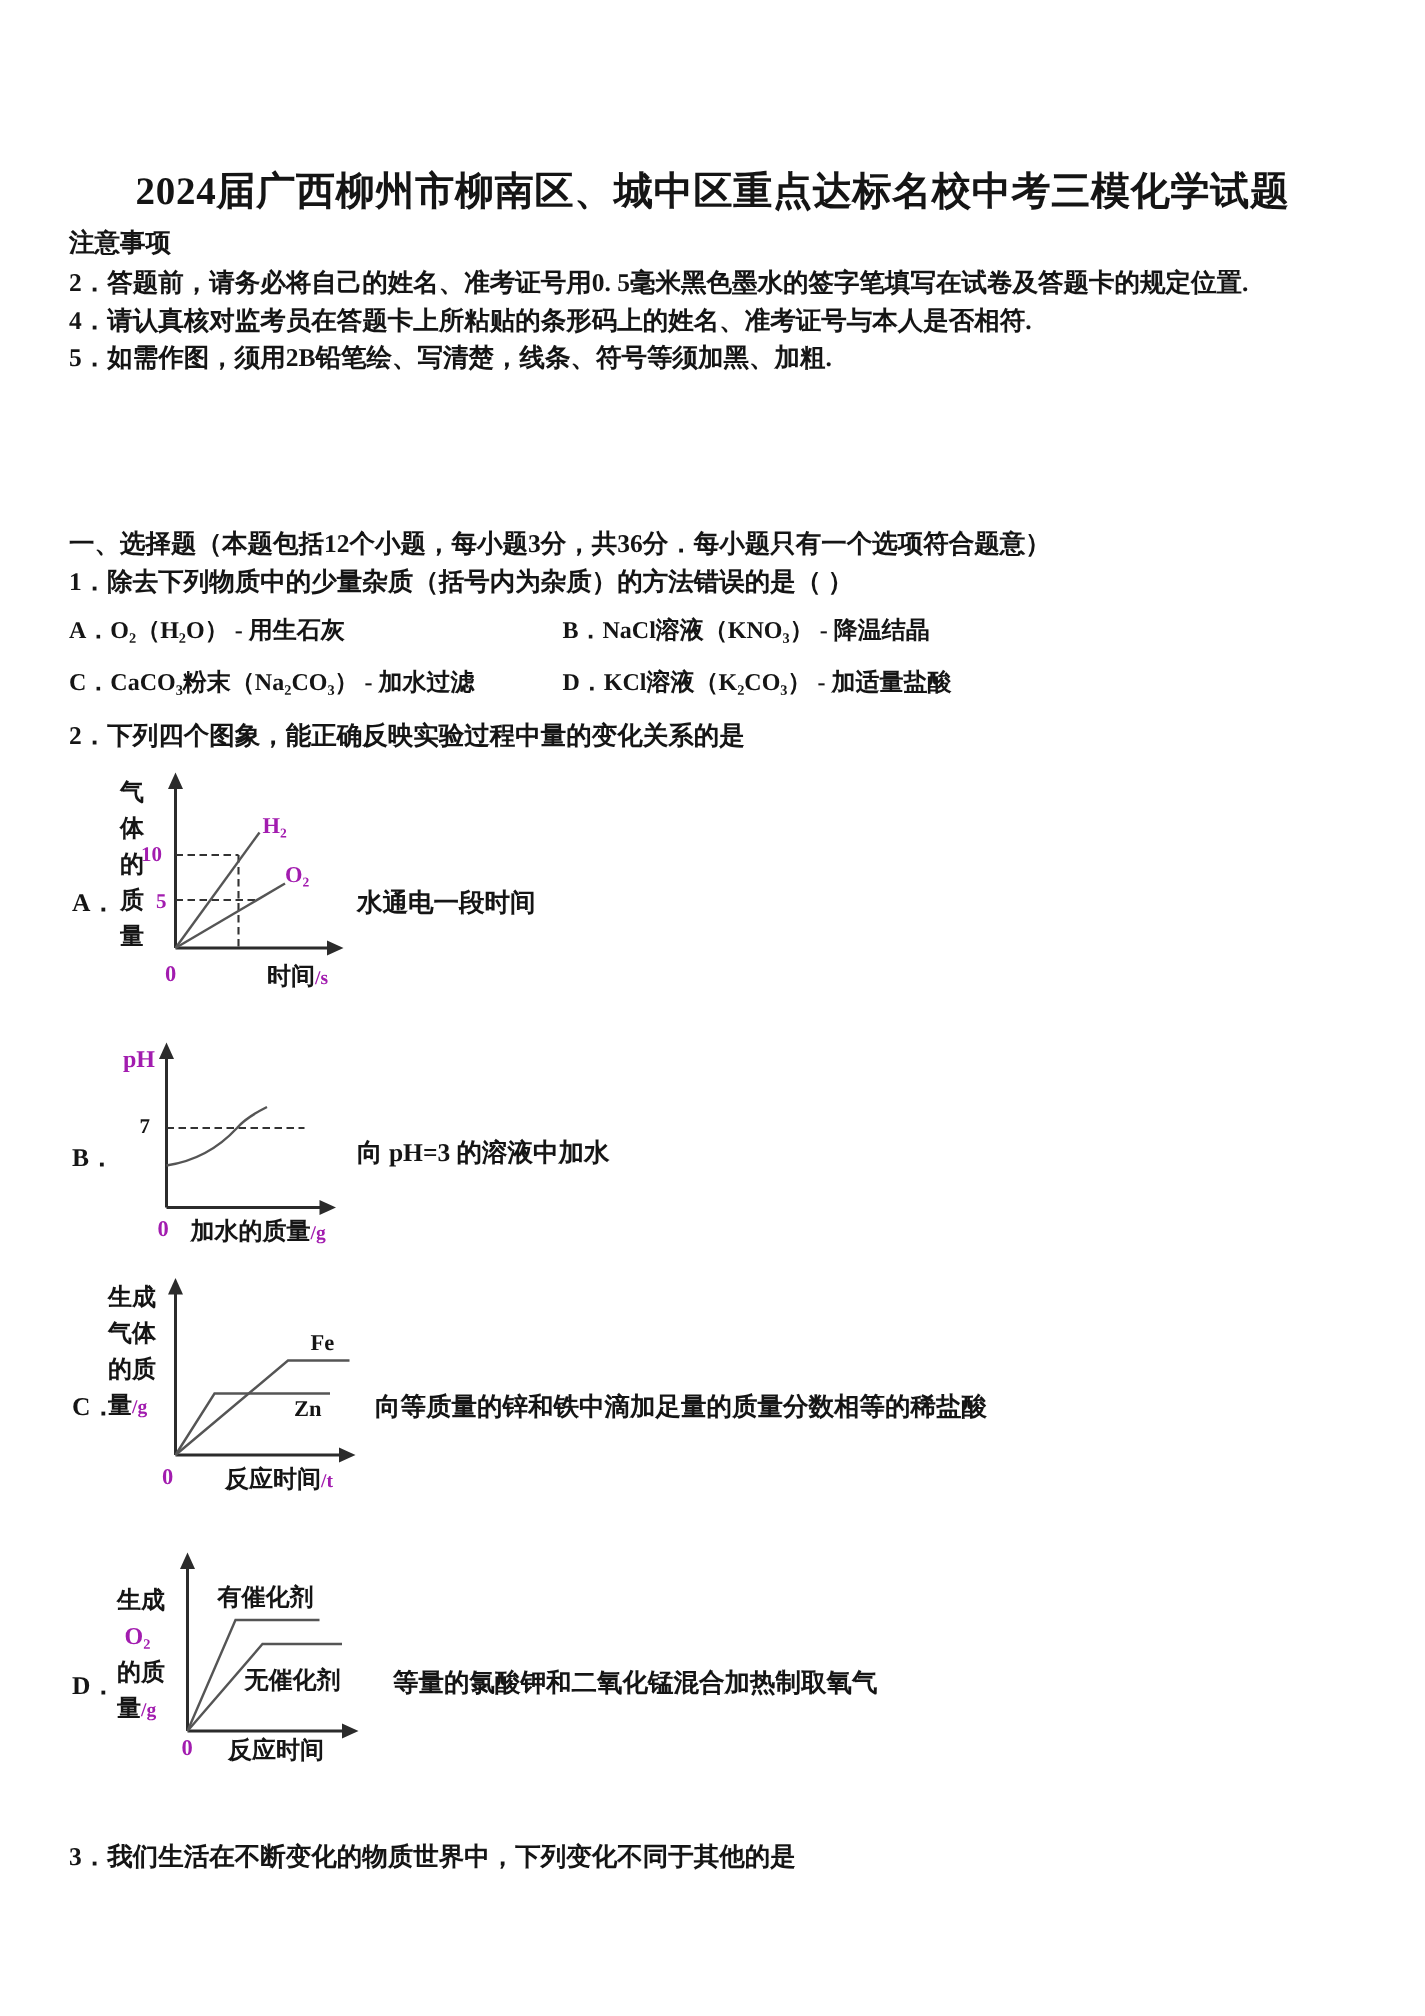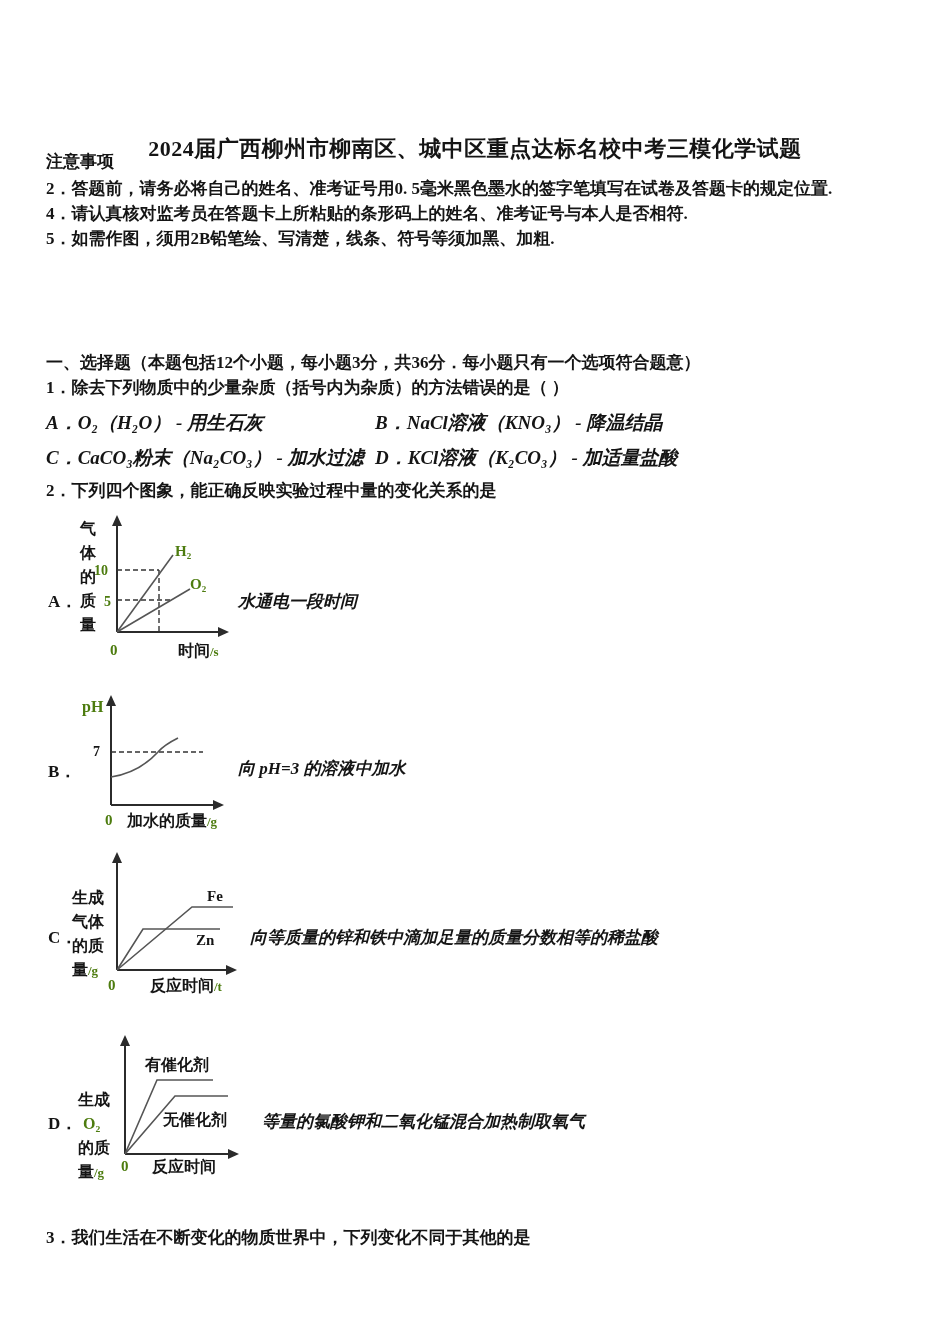"2024届广西柳州市柳南区、城中区重点达标名校中考三模化学试题" .title { font-size: 22px -> 26px; margin-top: 24px -> none }
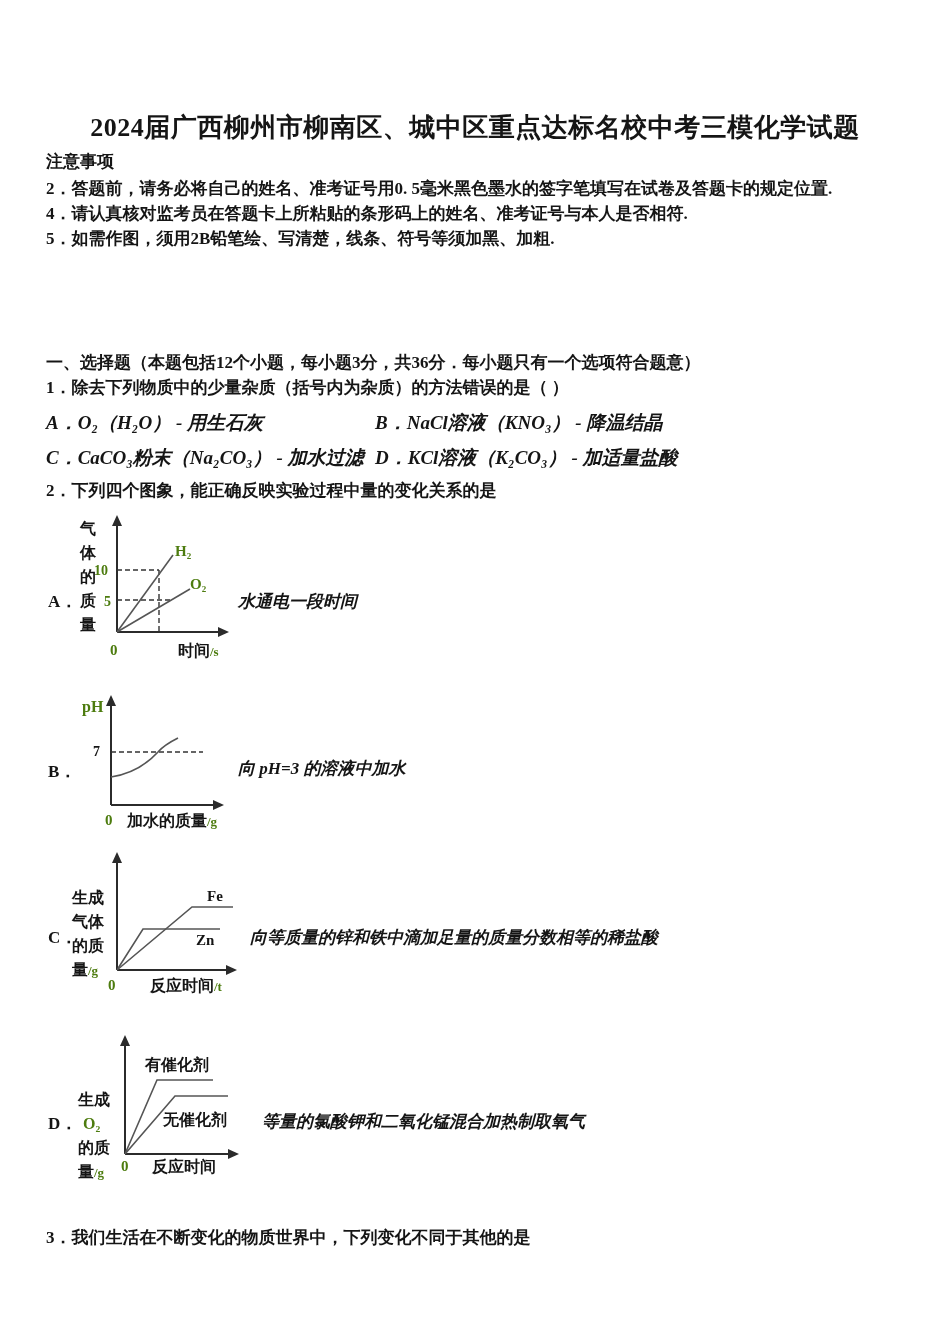"A．O₂（H₂O） - 用生石灰" .opt { font-size: 19px -> 16px; font-style: italic -> none }
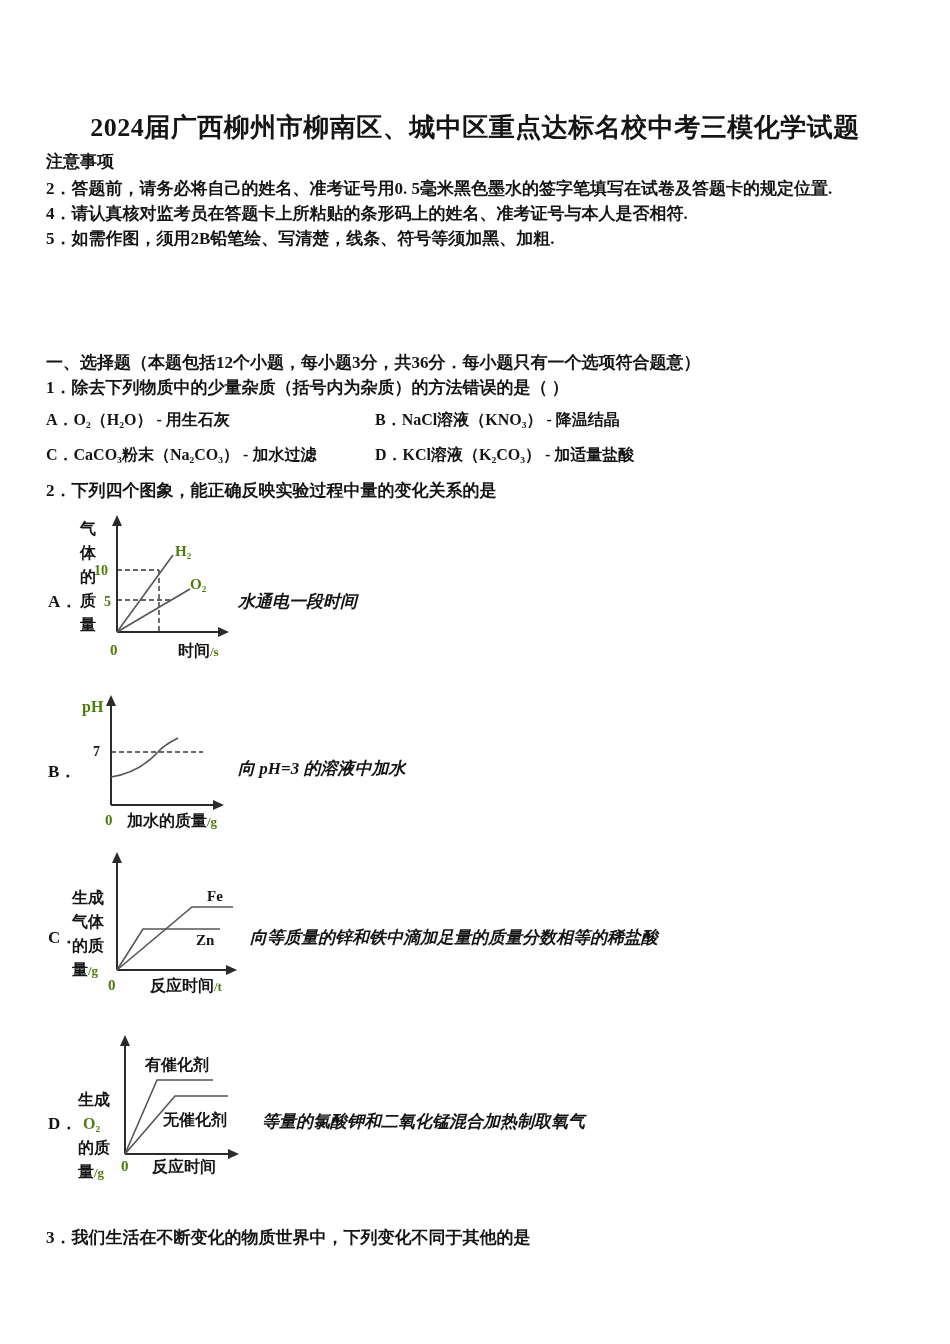"H₂" .blue { color: #4d7c0f -> #a21caf }
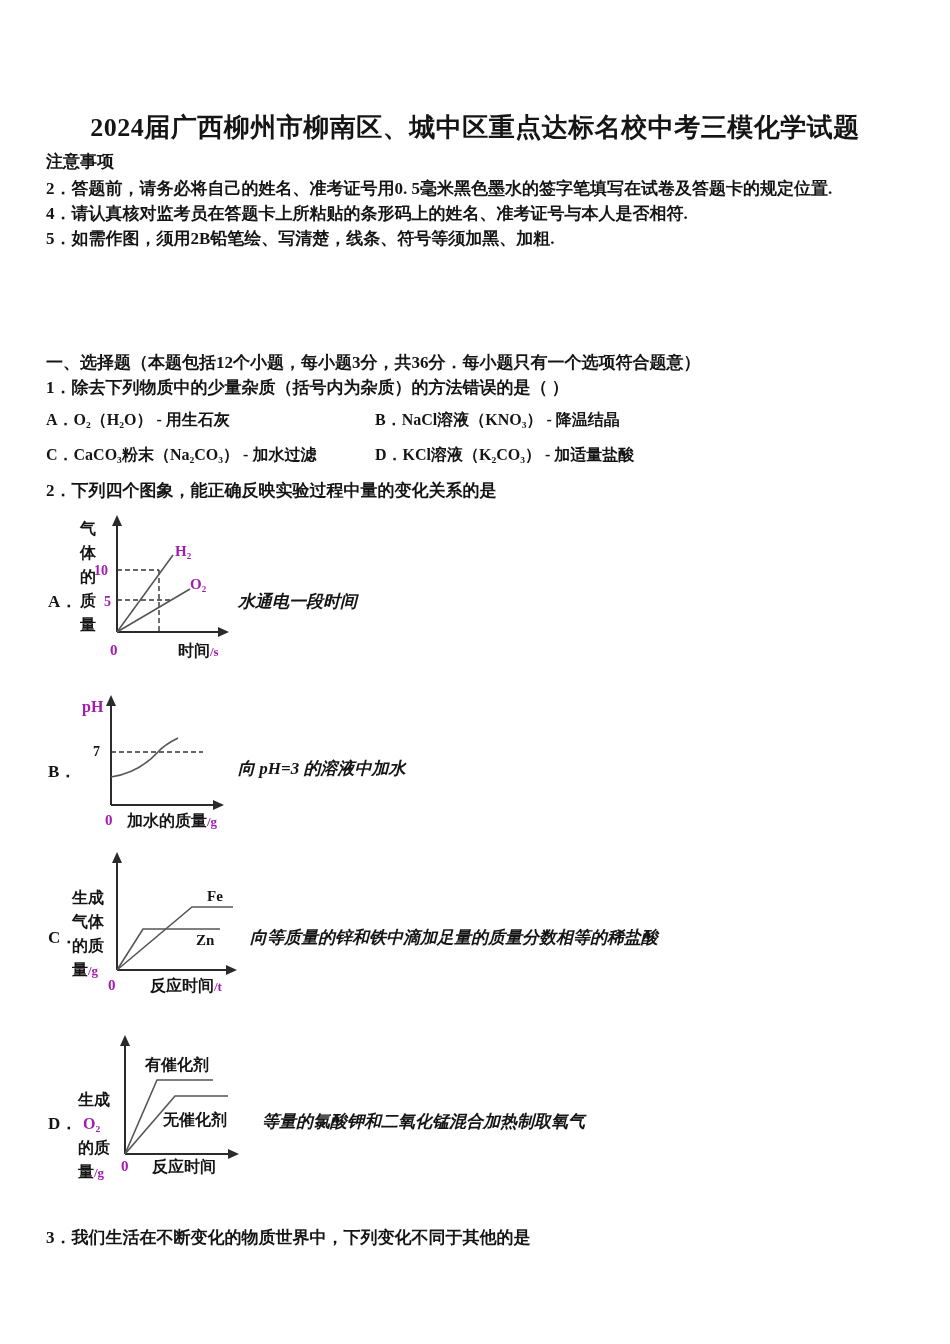"水通电一段时间" .caption { font-style: italic -> none }
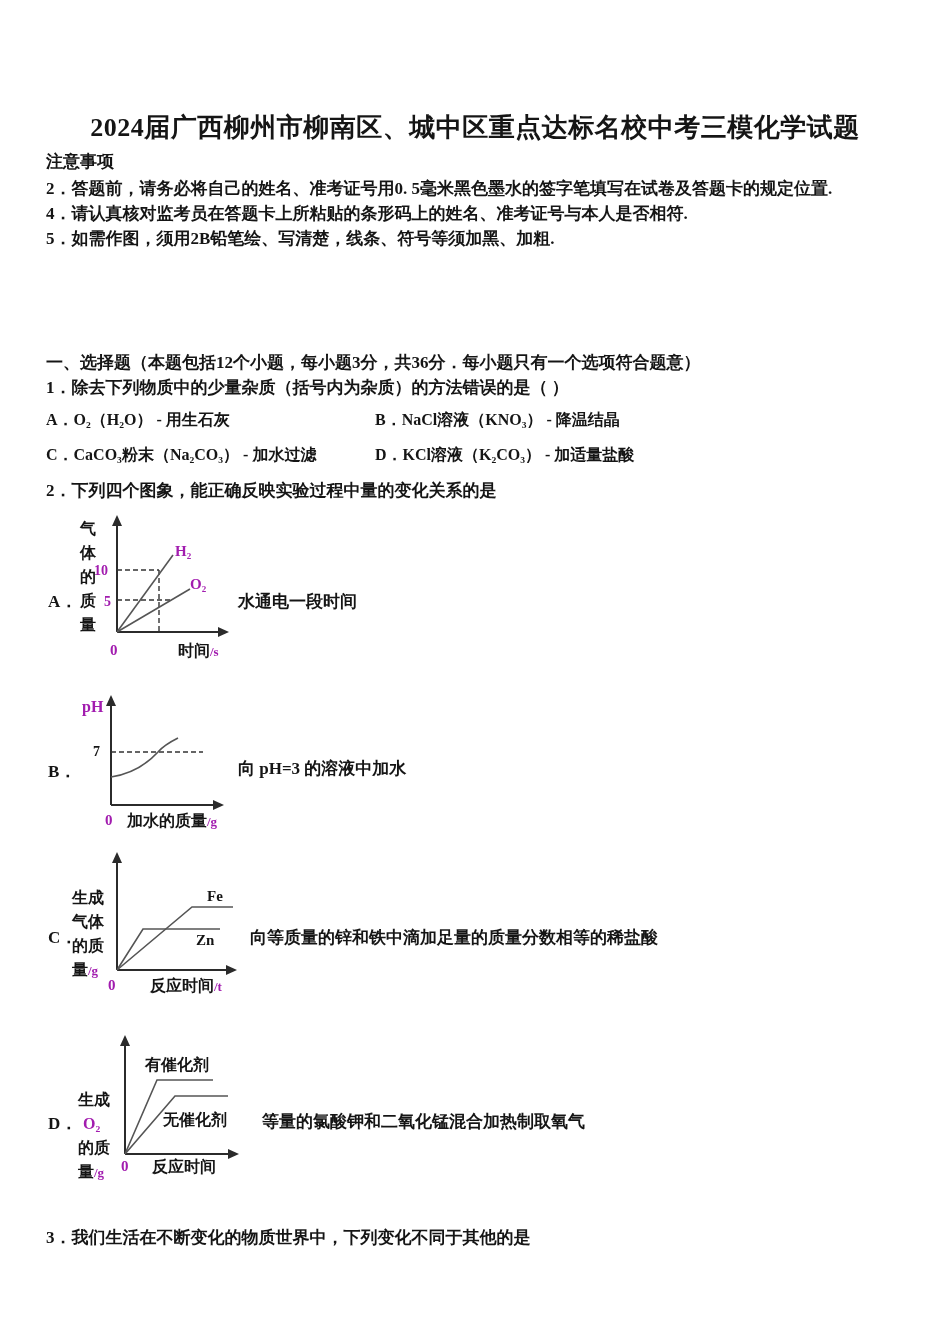"生成" .ylab-col { margin-top: 32px -> none }
